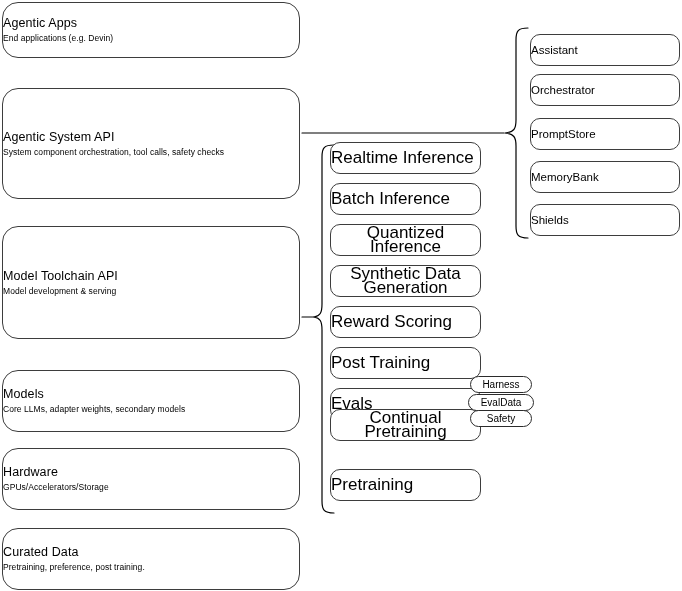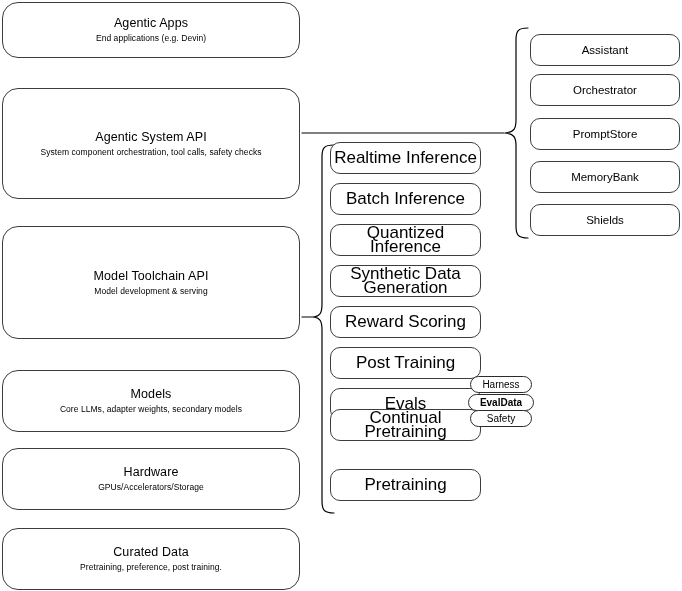"Agentic Apps" .node { align-items: center -> flex-start }
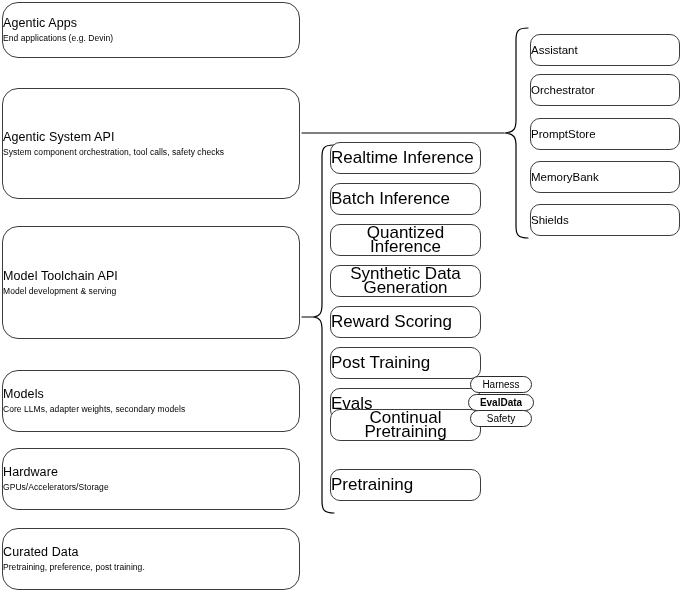"EvalData" div.chip { font-weight: bold -> none }
